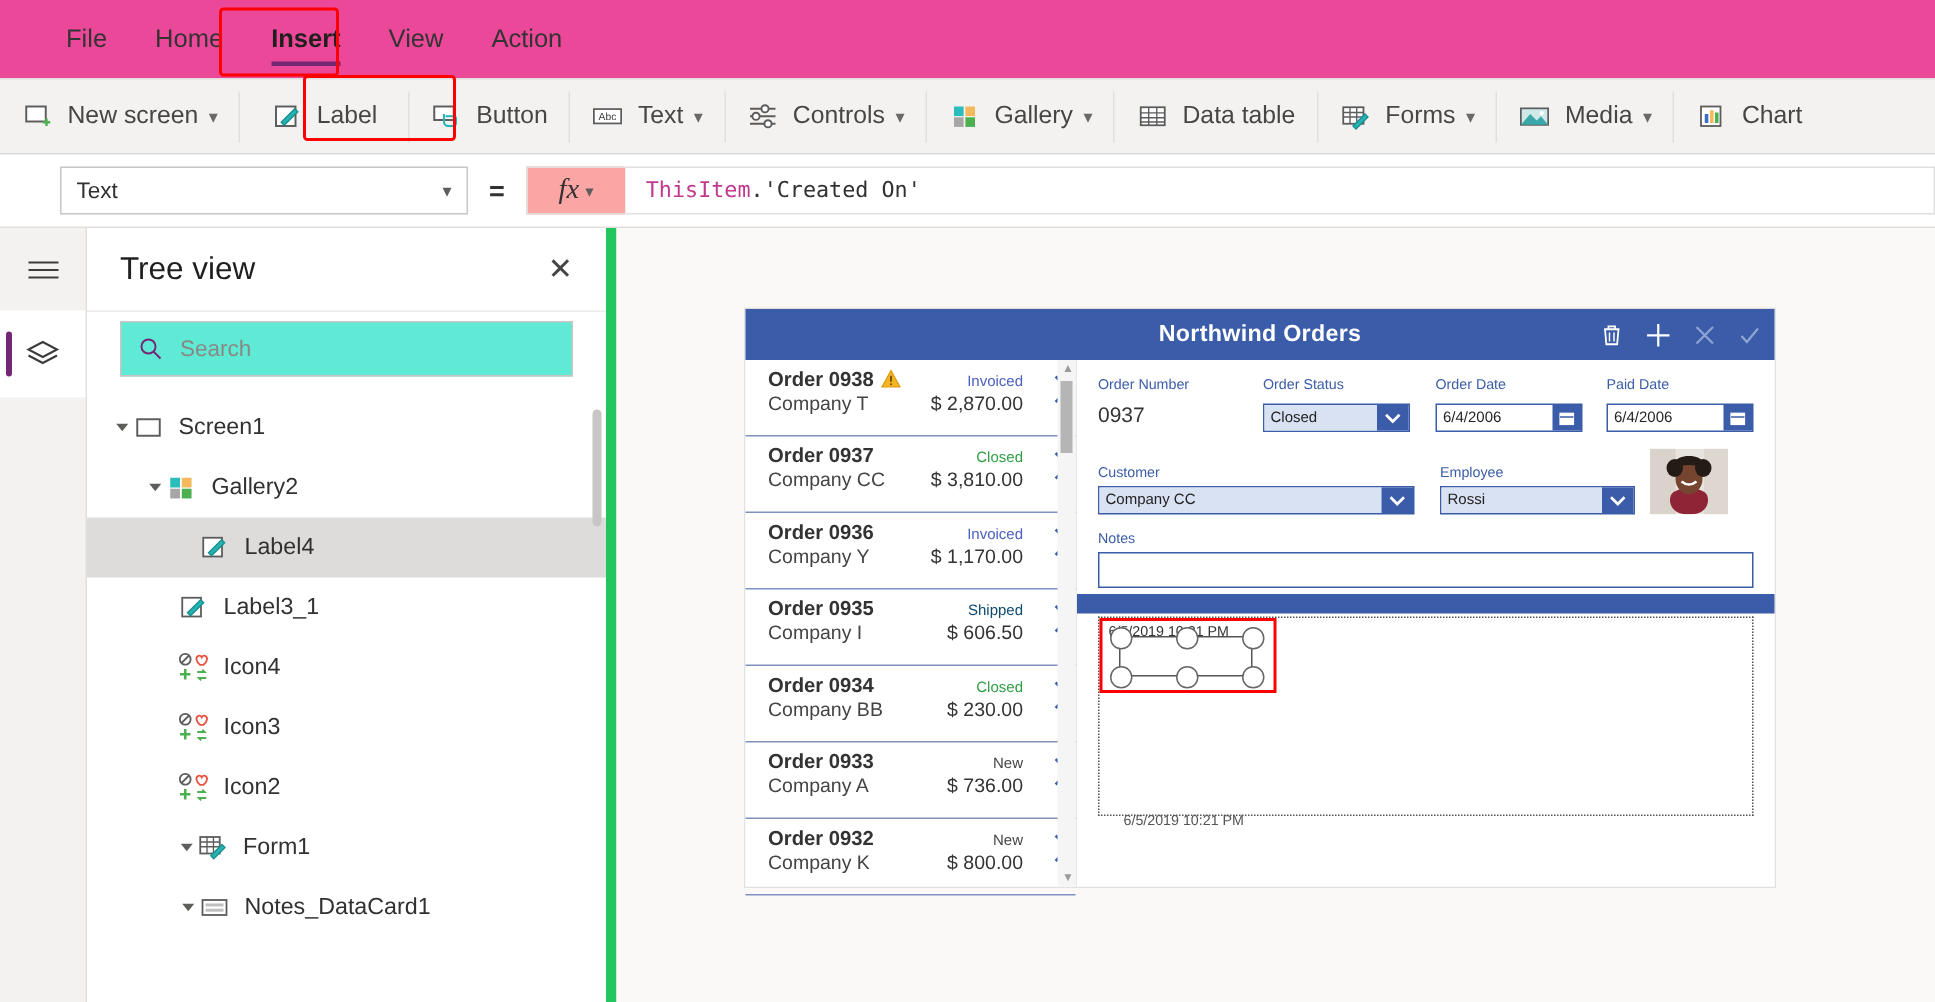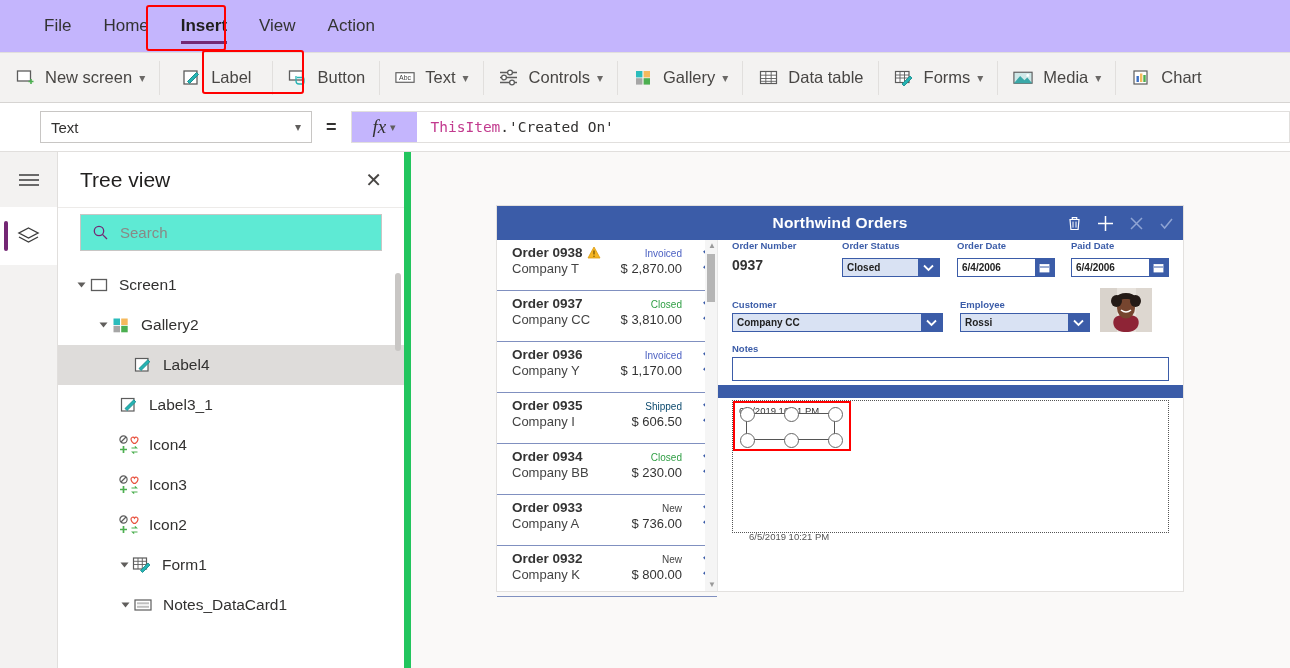"File" .menubar { background: #c4b5fd -> #ec4899 }
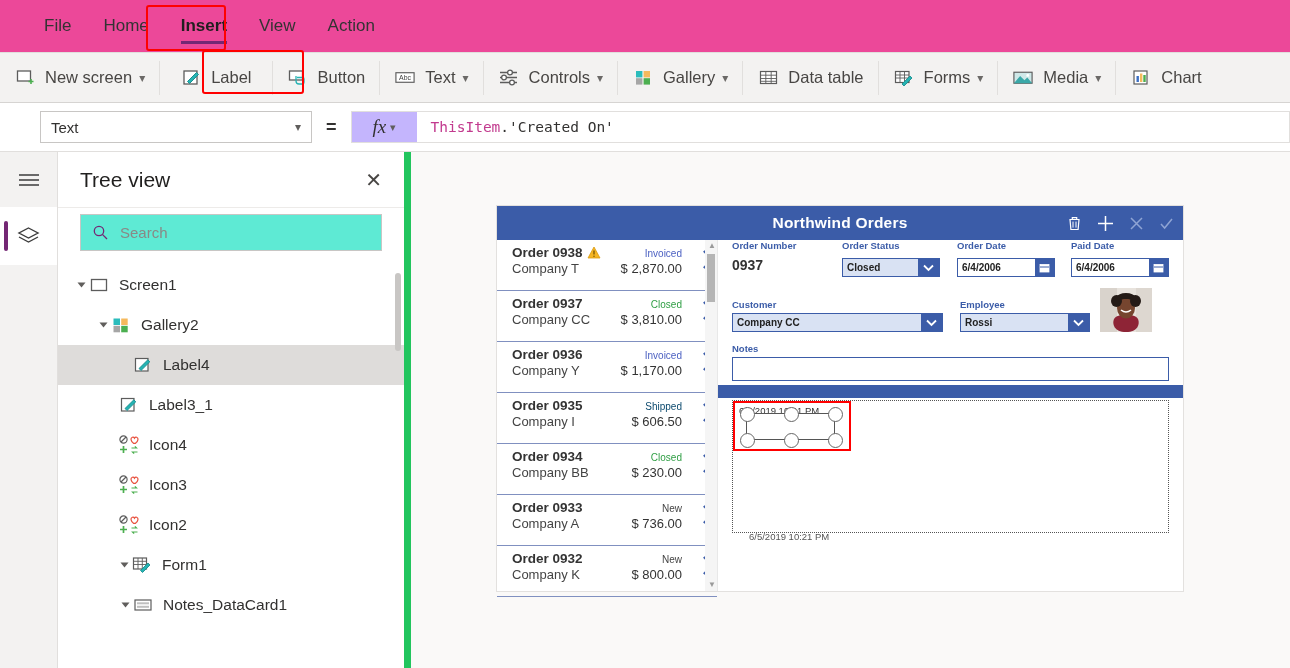"fx" .fxbtn { background: #c4b5fd -> #fca5a5 }
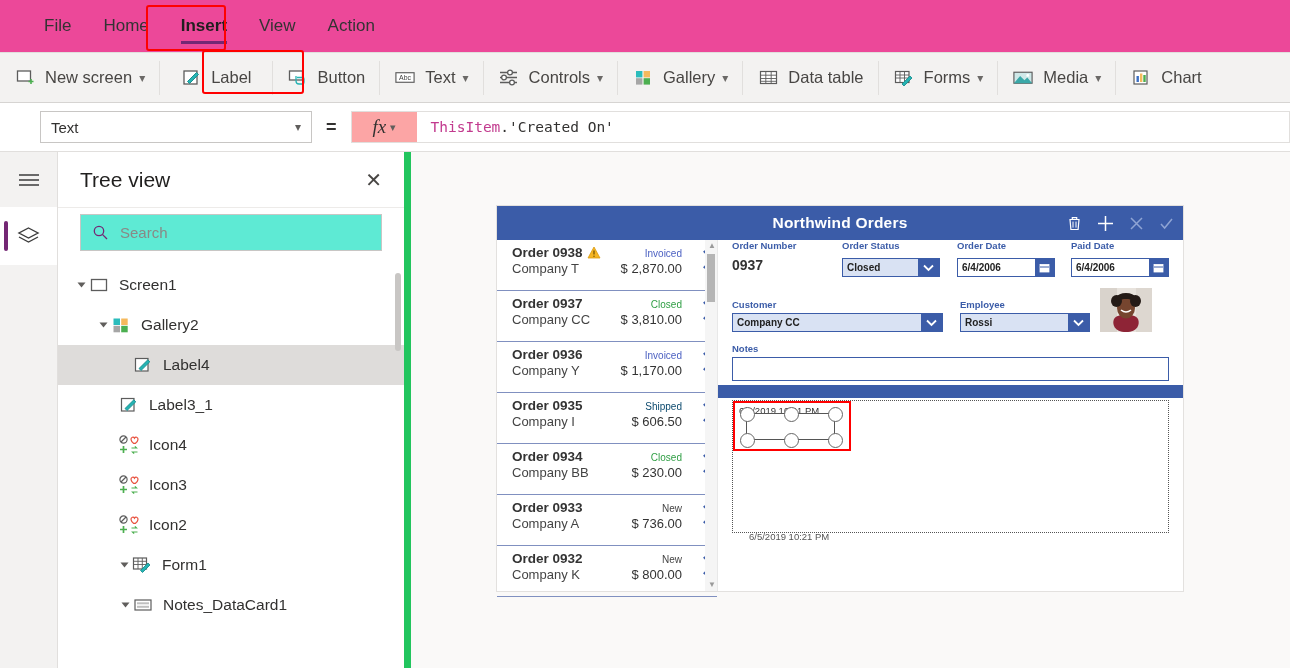"Order Number" .form { font-weight: bold -> none; padding: 0 14px 0 14px -> 11px 14px 0 14px }
